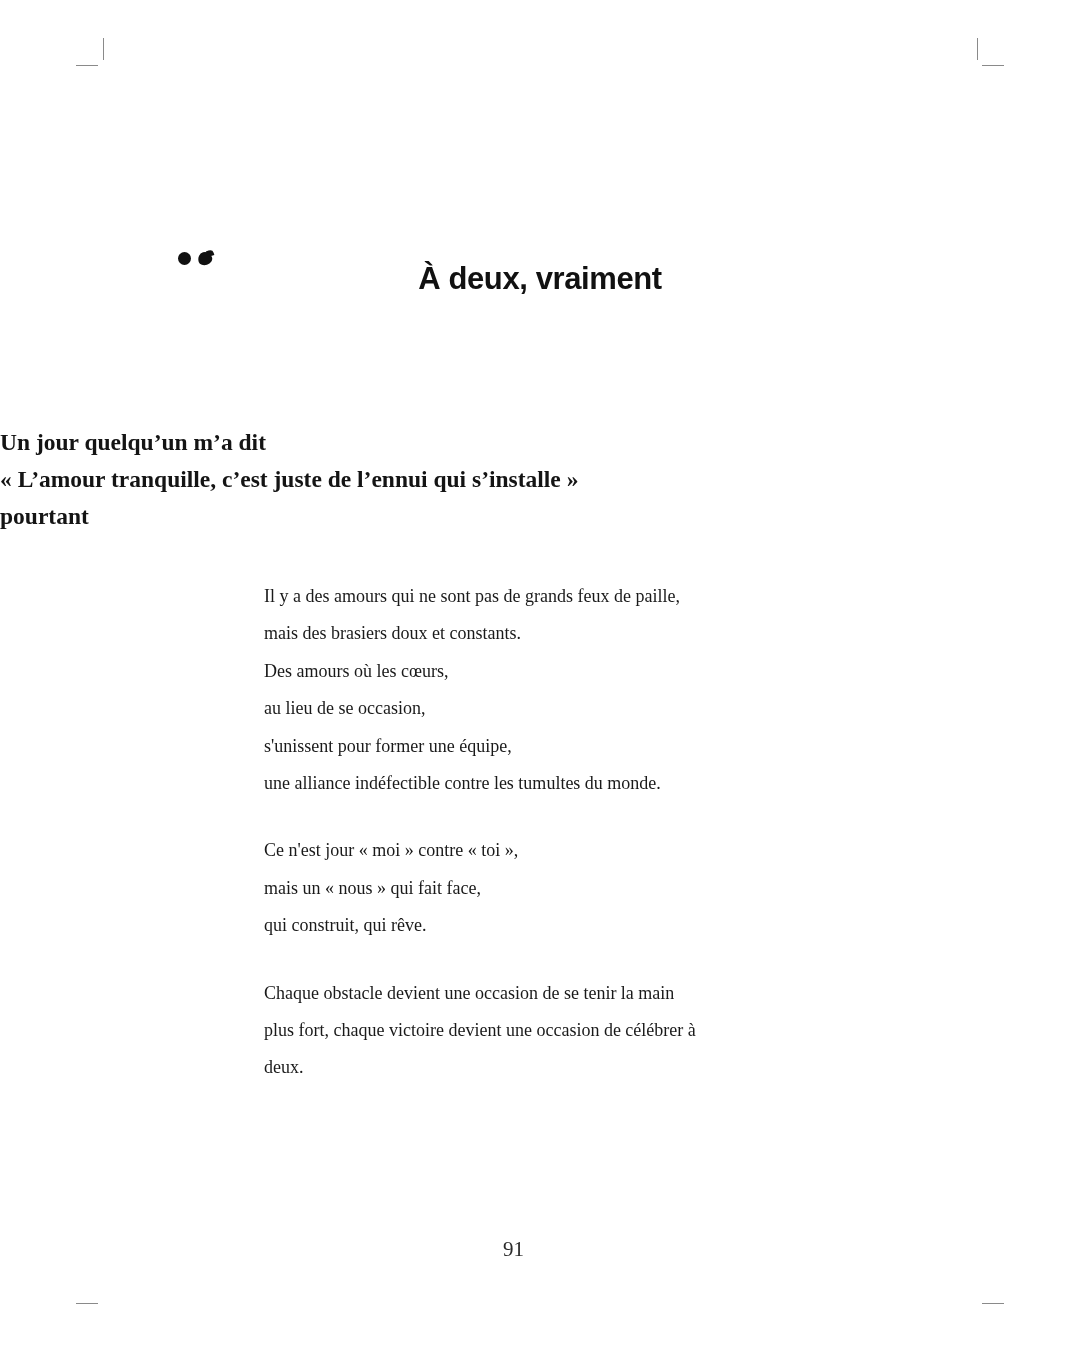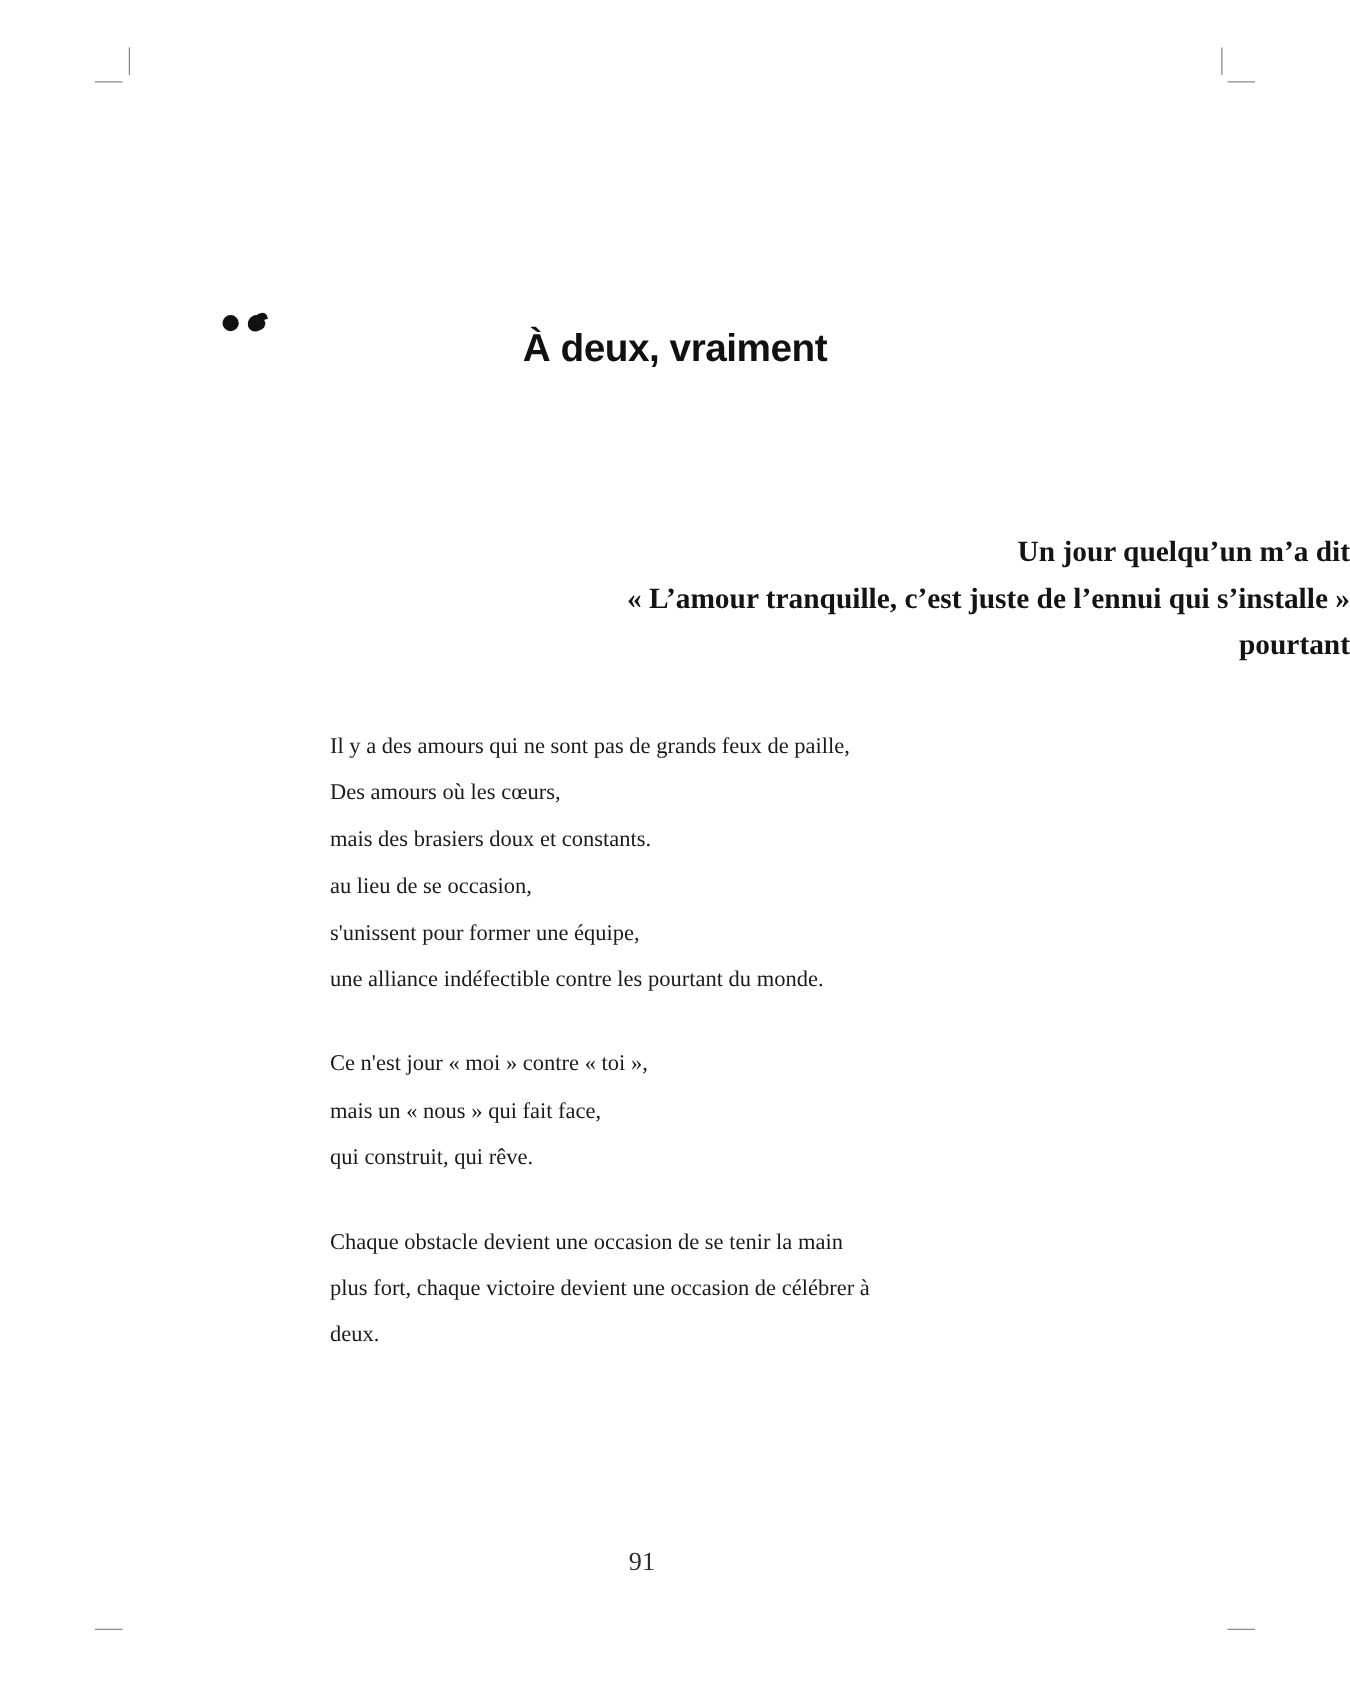"Un jour quelqu’un m’a dit" .epigraph { text-align: right -> left }
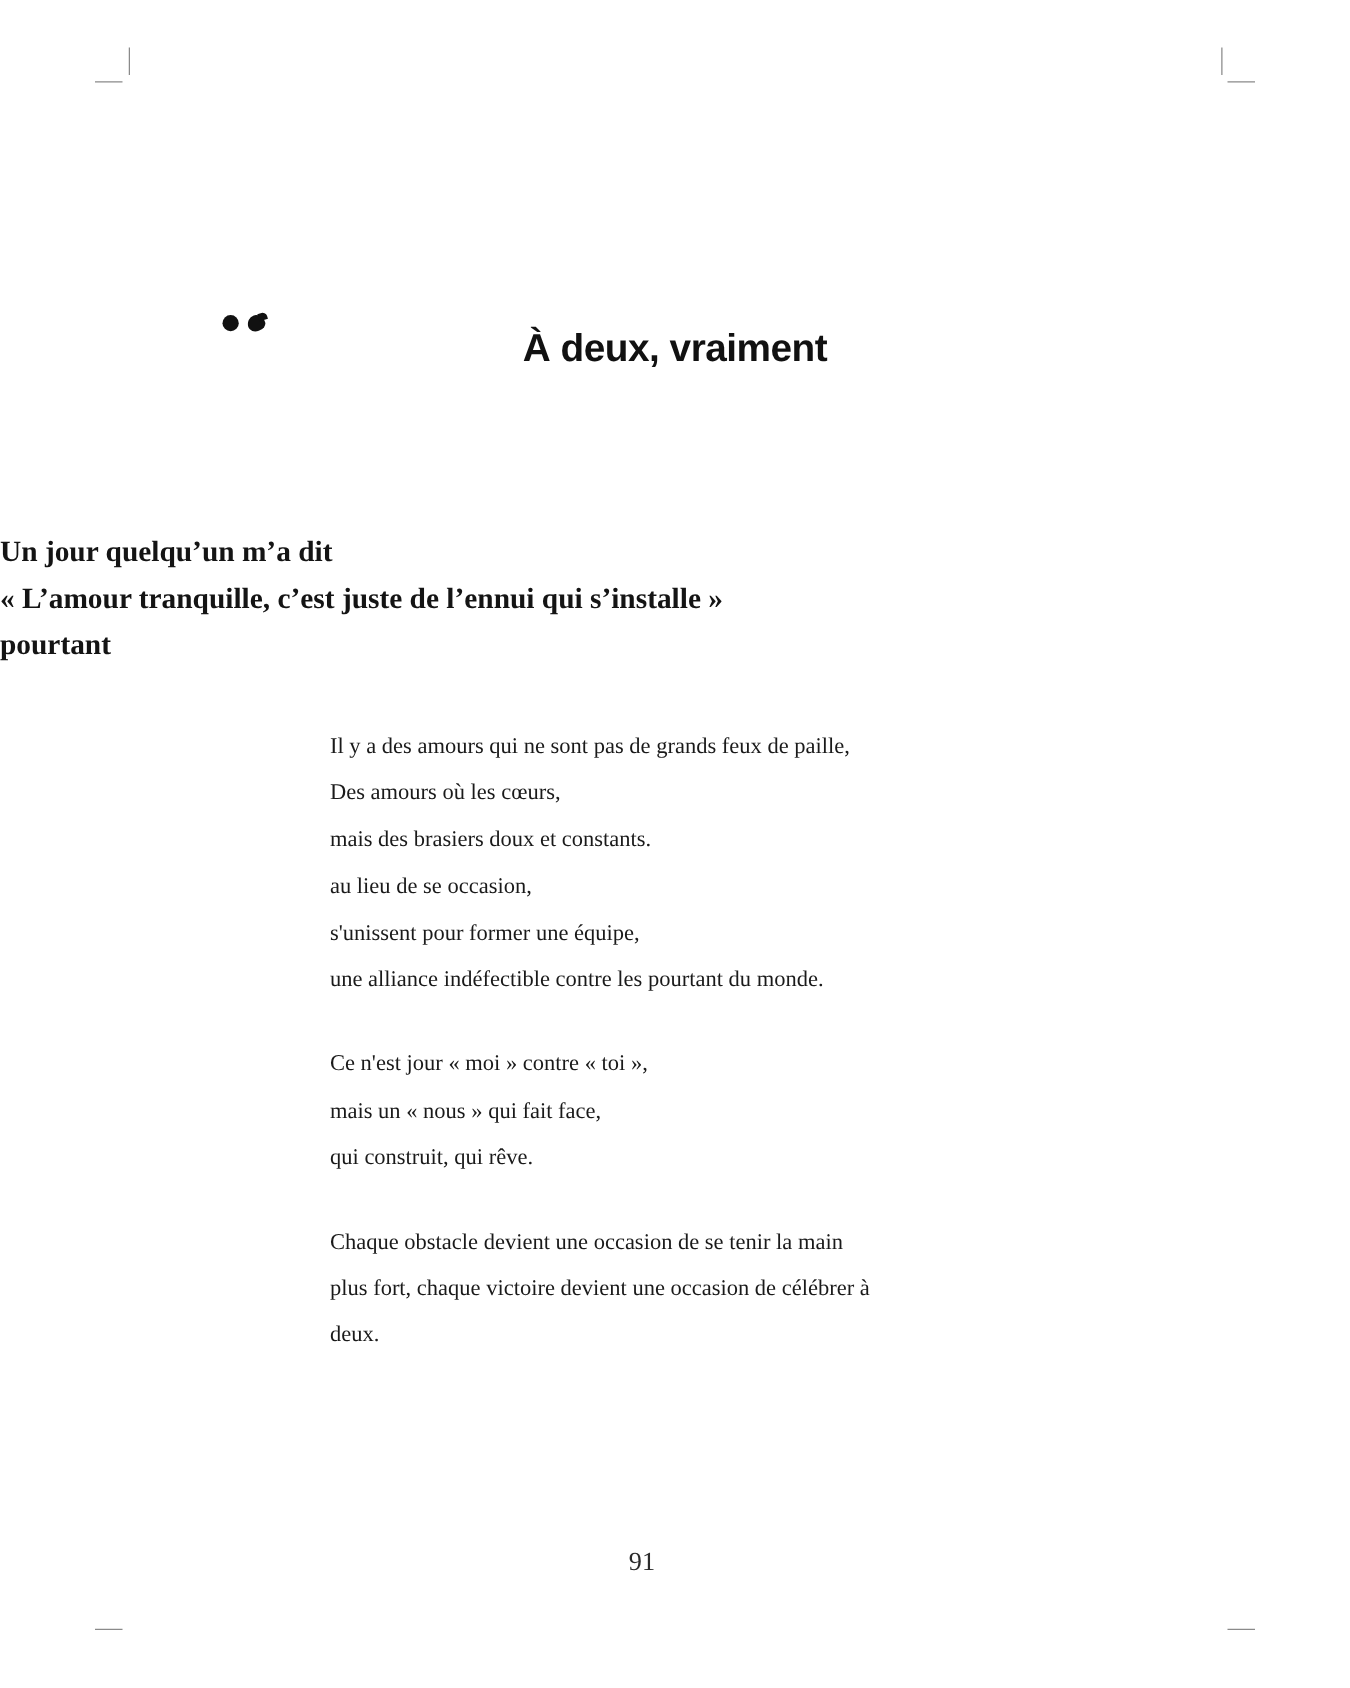"Des amours où les cœurs," div.line { order: before "mais des brasiers doux et" -> after "mais des brasiers doux et" }
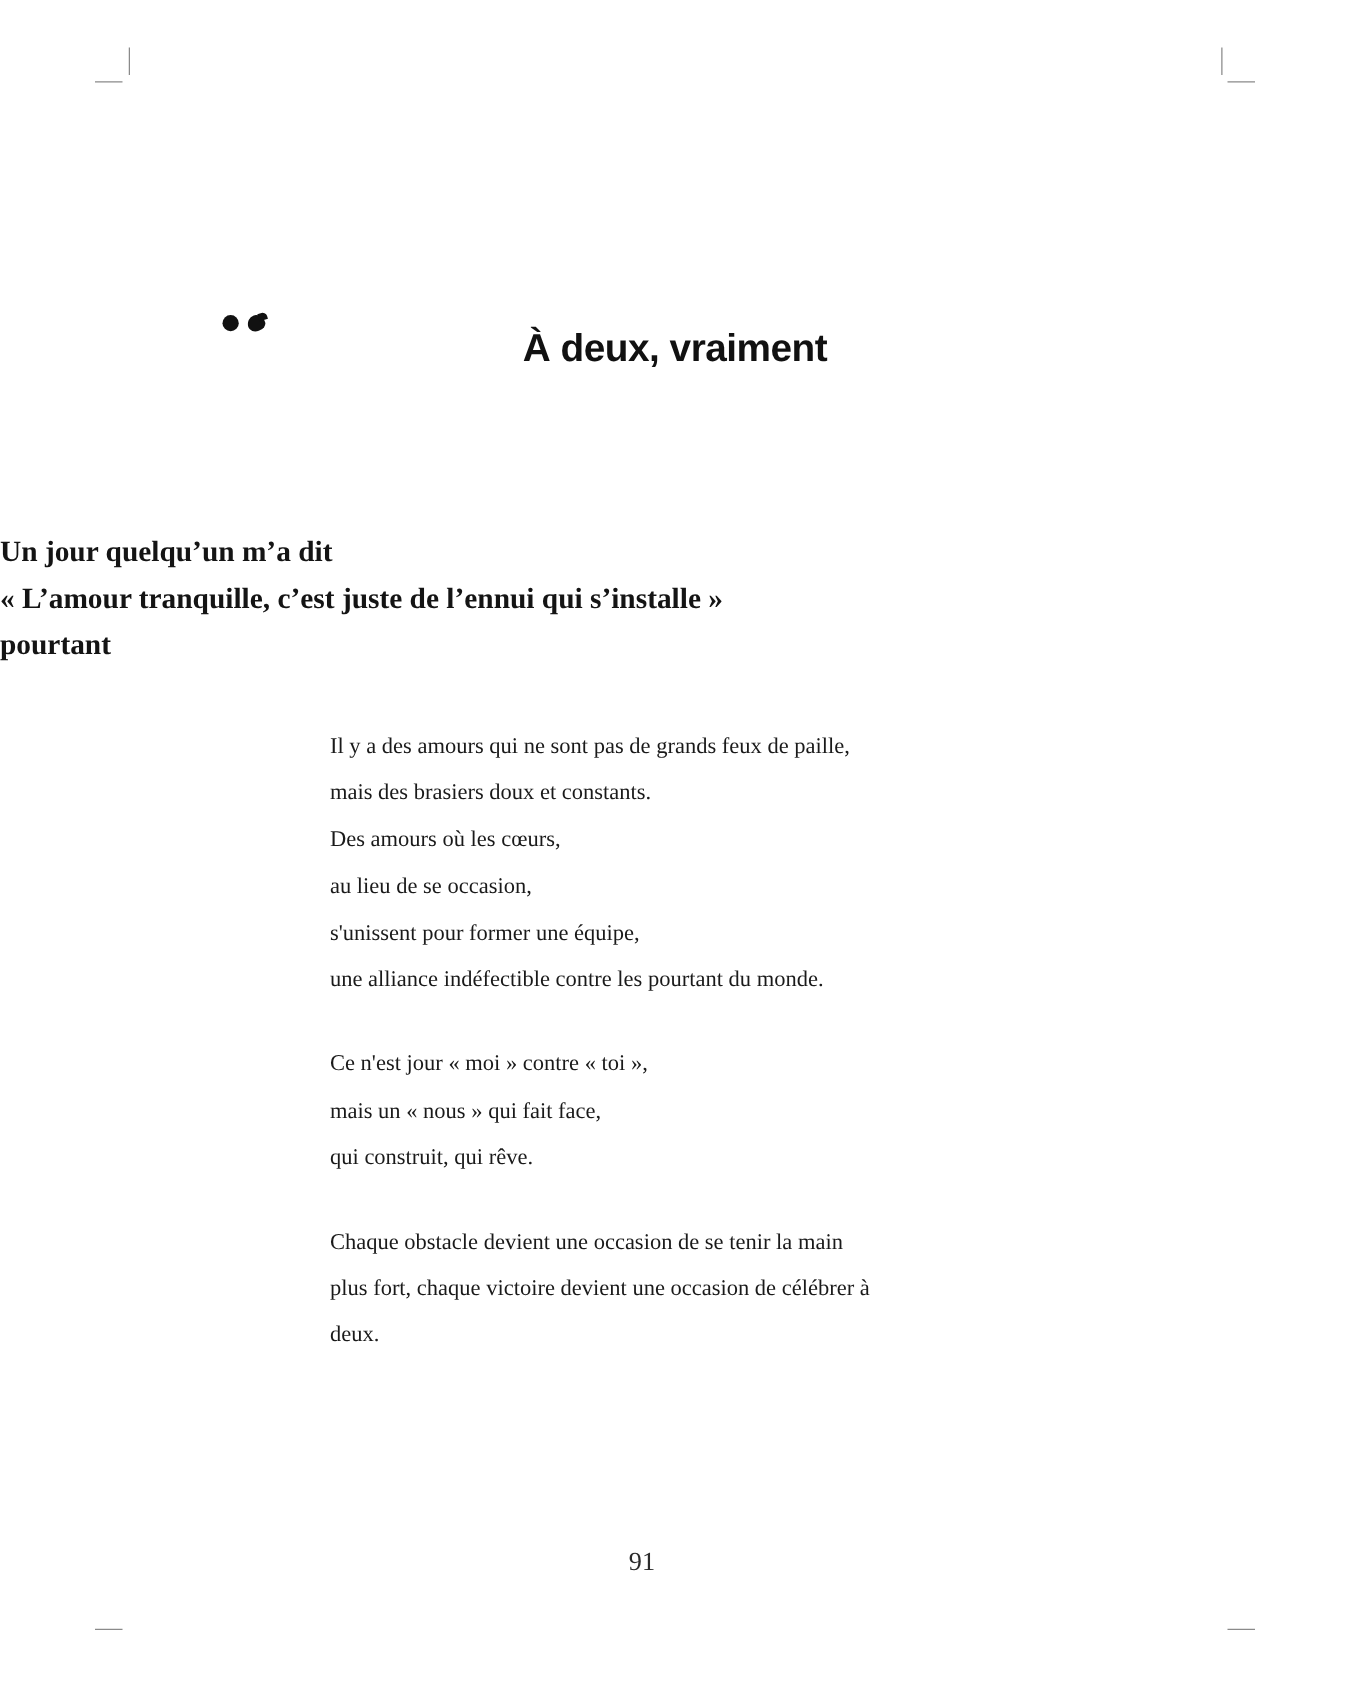"une alliance indéfectible contre les" div.line { text: pourtant -> tumultes }
